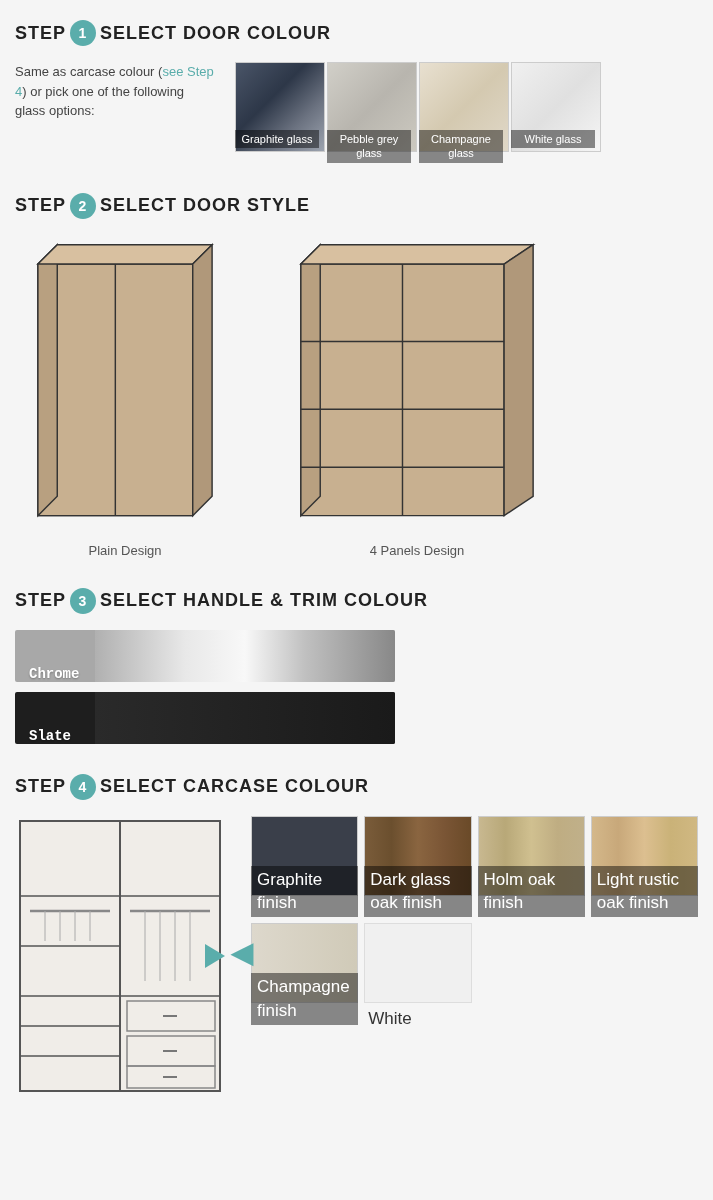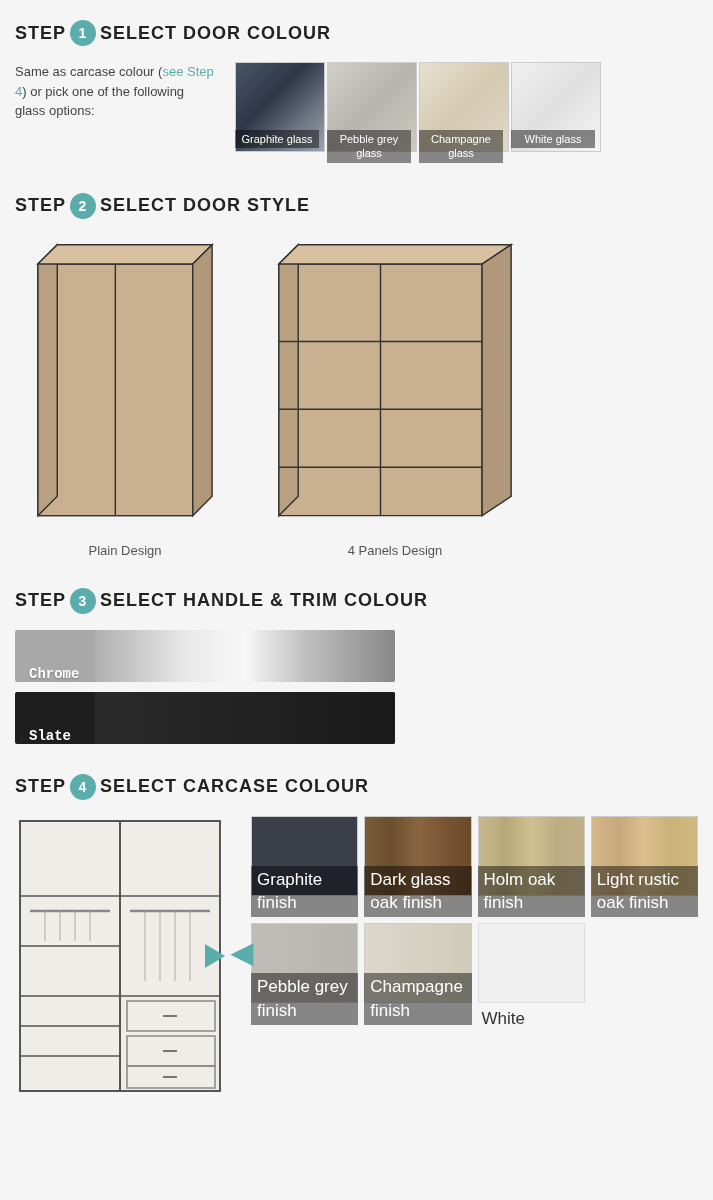"Plain Design" .door-styles { gap: 40px -> 62px }
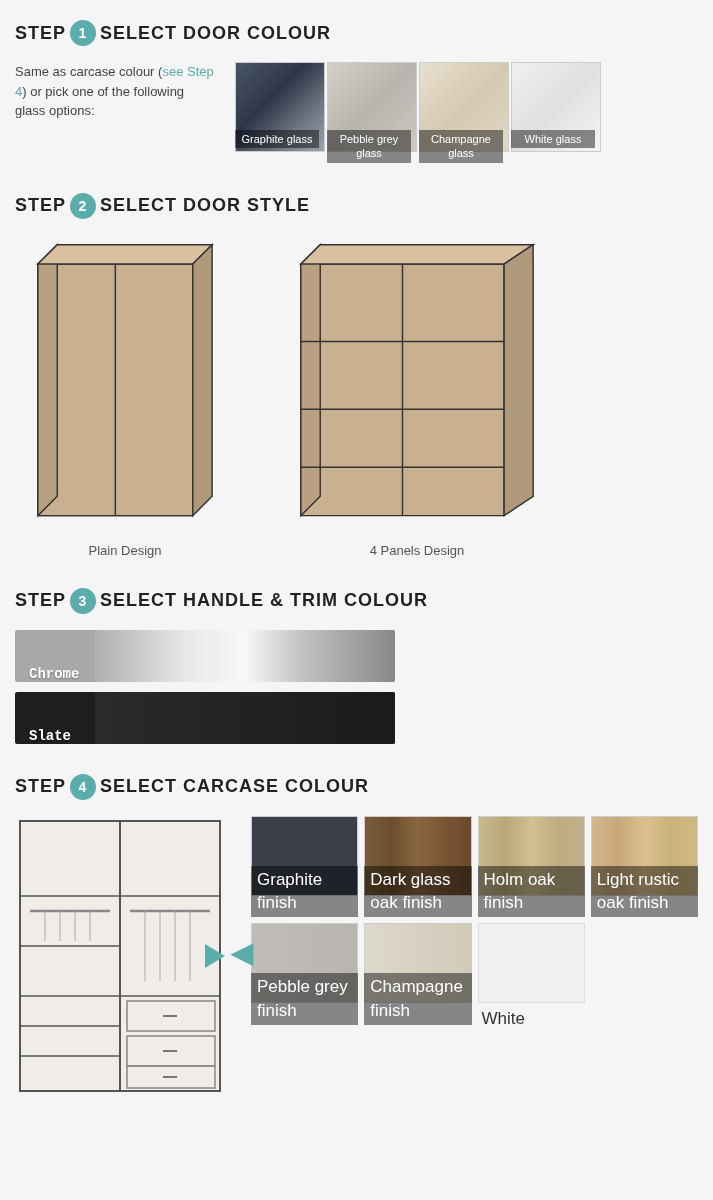"Pebble grey finish" div.carcase-swatch { html: <div> <div></div> <span>Pebble grey finish</span> </div> -> none }
